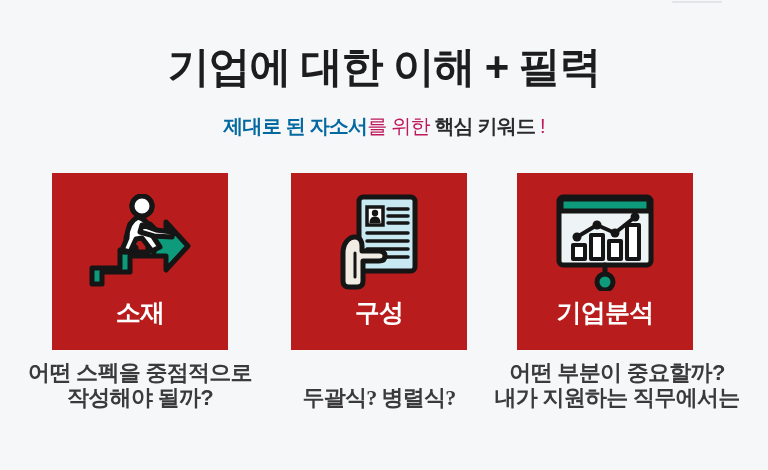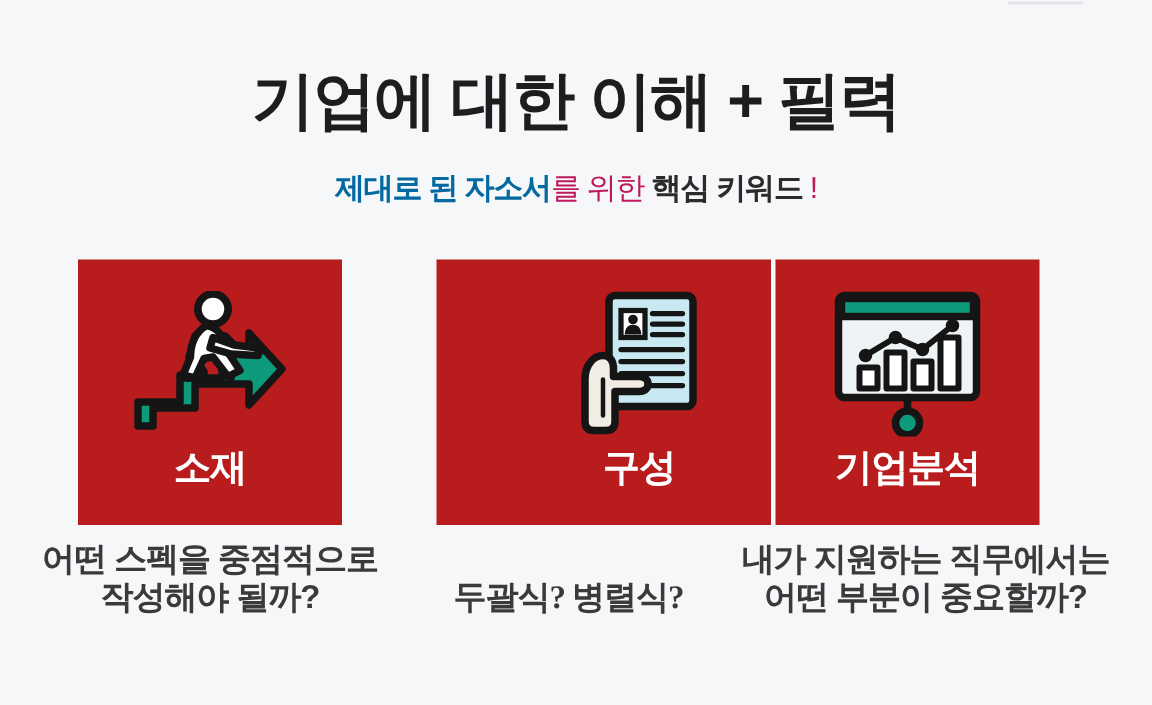"구성" .card.c2 { padding-left: 47px -> none }
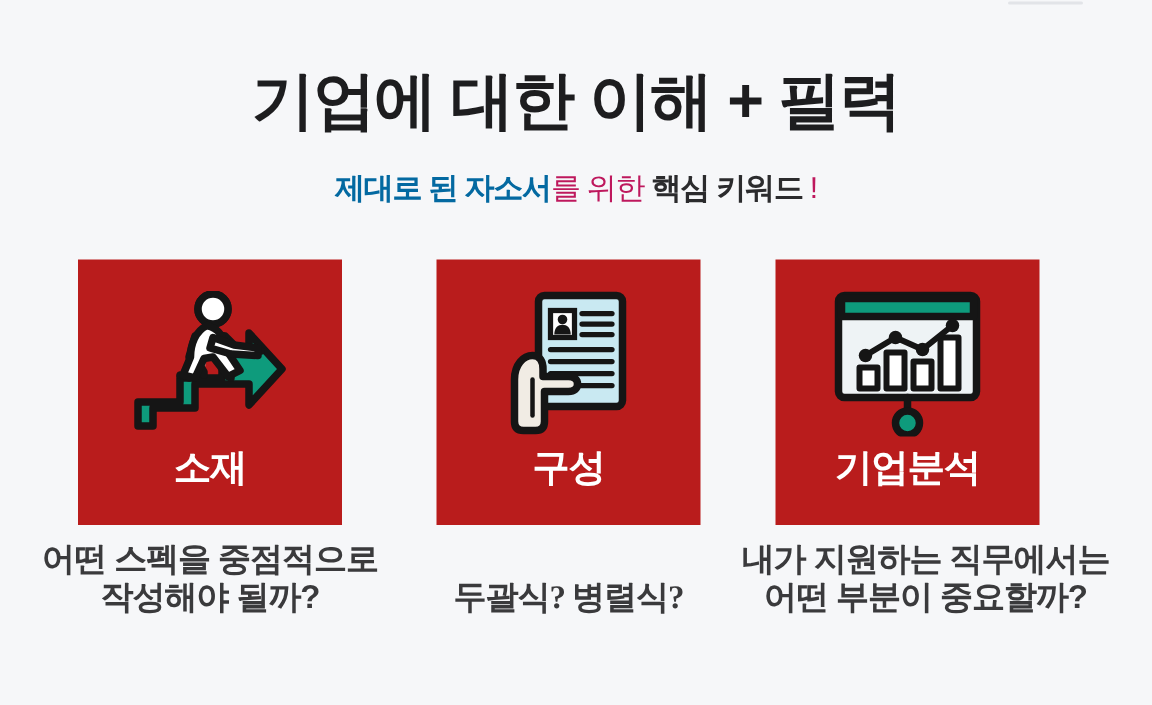"내가 지원하는 직무에서는" span.line { order: before "어떤 부분이 중요할까?" -> after "어떤 부분이 중요할까?" }
